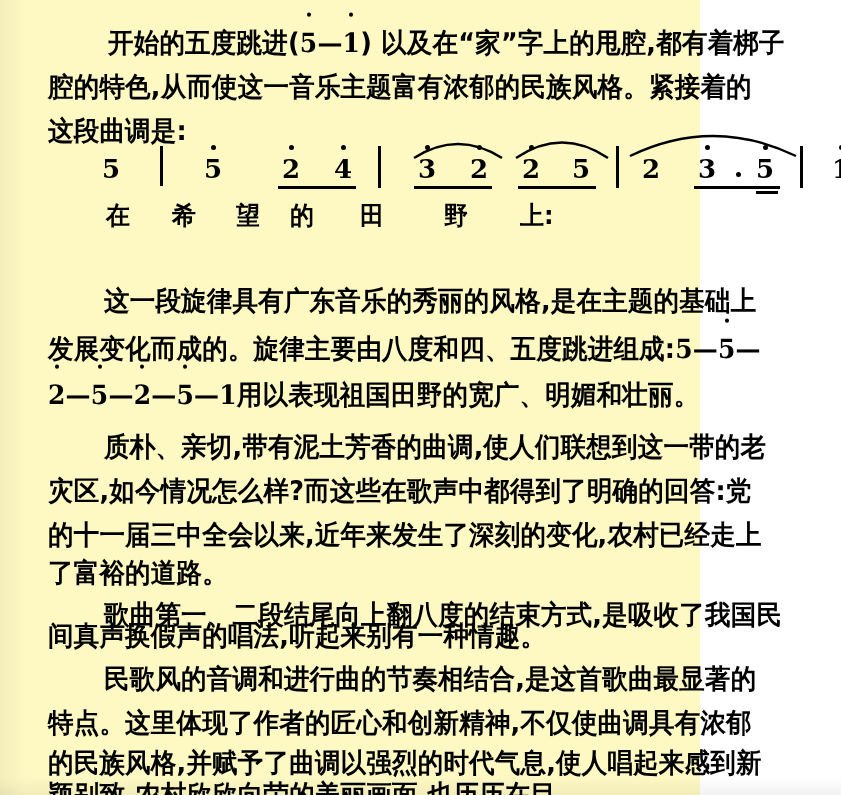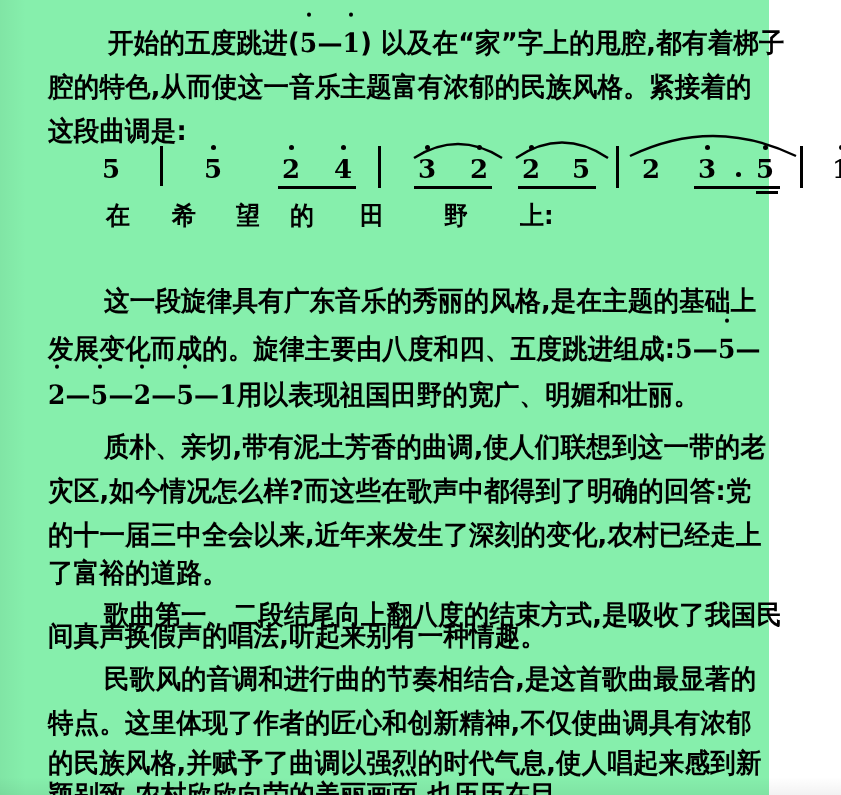"开始的五度跳进(5—1) 以及在“家”字上的甩腔,都有着梆子" #page { background: #86efac -> #fef9c3; width: 769px -> 700px }
